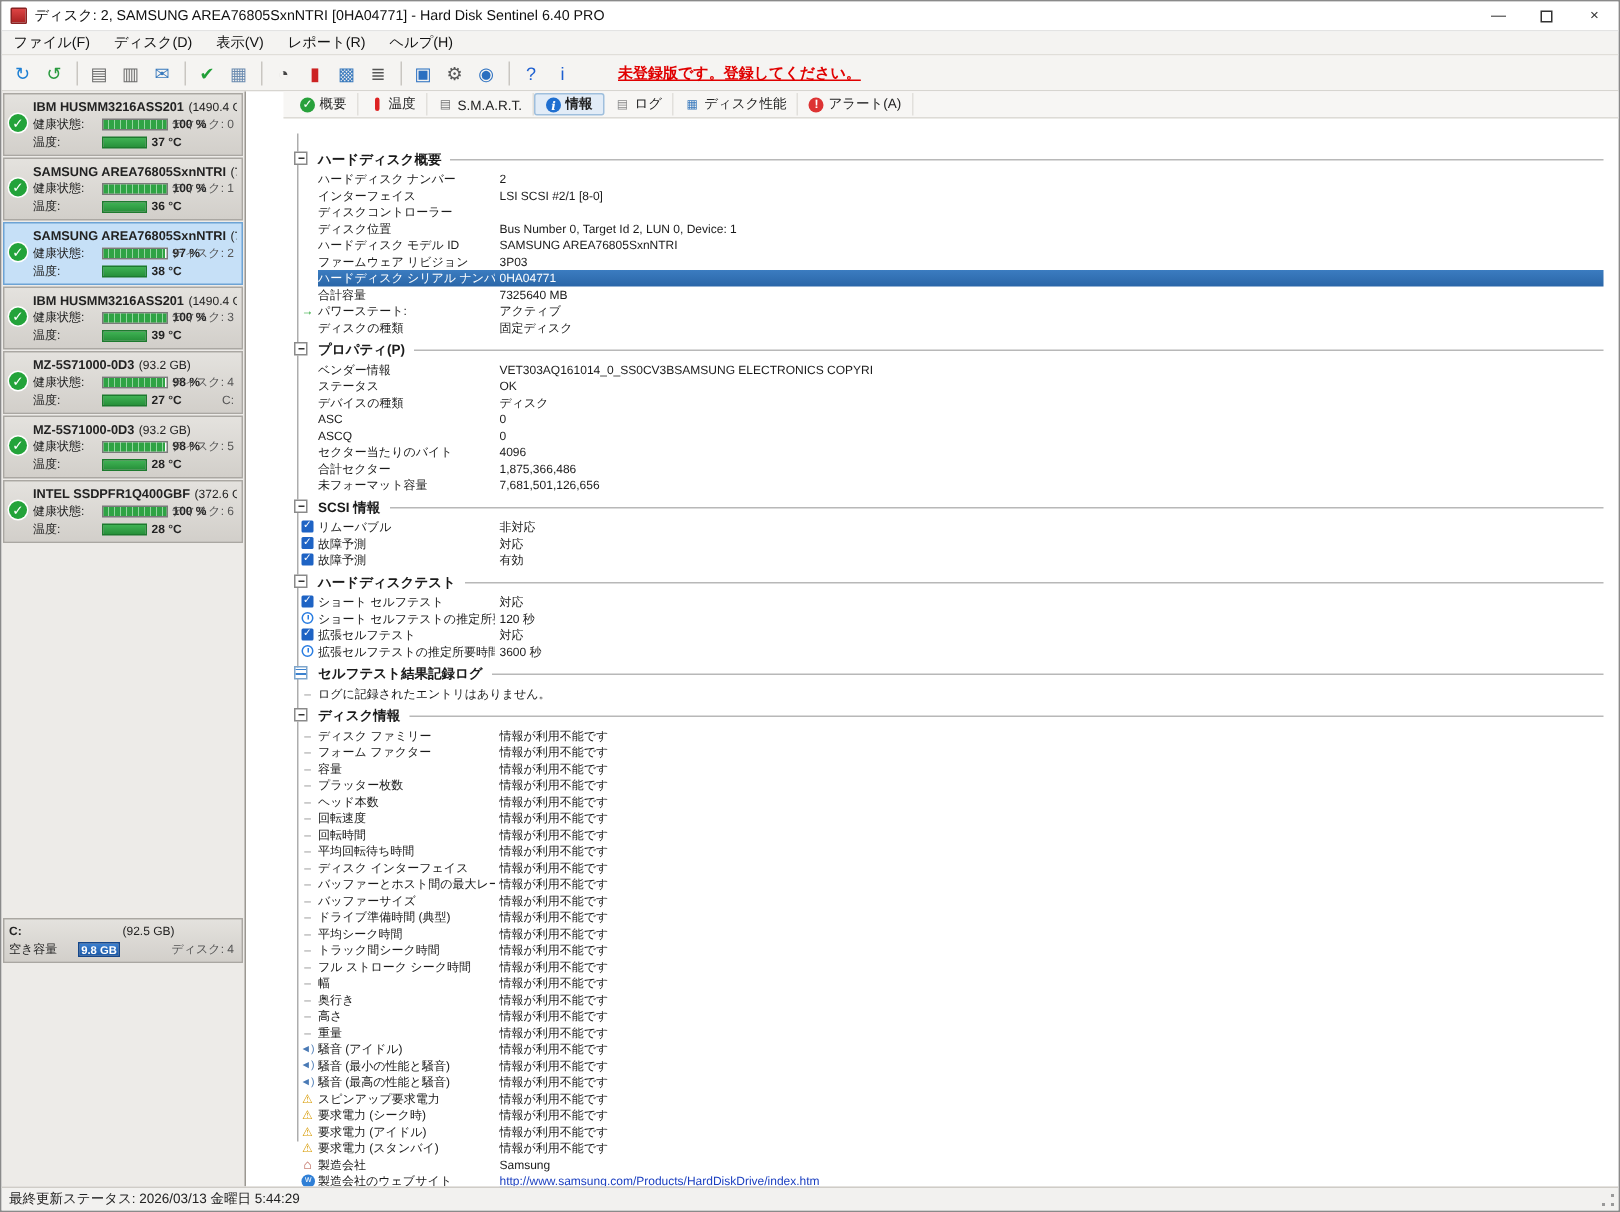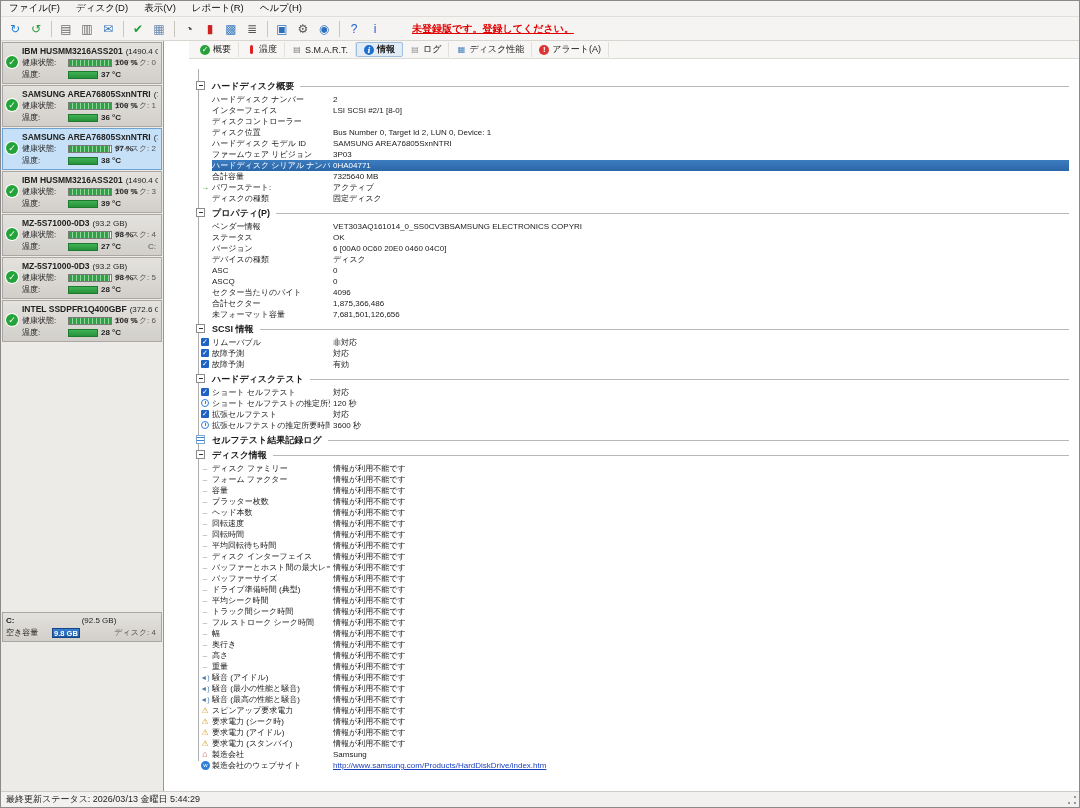"ディスク: 2, SAMSUNG AREA76805SxnNTRI" div.titlebar { html: none -> <div> <span></span> <span>ディスク: 2, SAMSUNG AREA76805SxnNTRI [0HA04771] - Hard Disk Sentinel 6.40 PRO</span> <span>—</span> <span> <span></span> </span> <span>×</span> </div> }
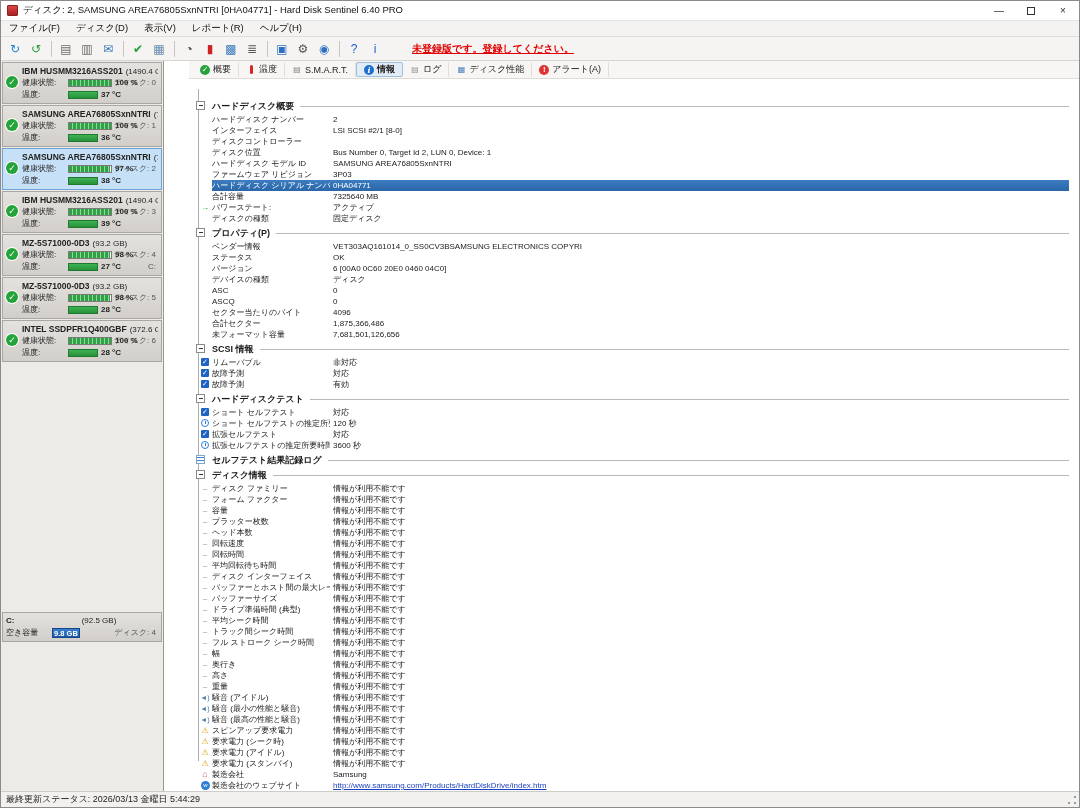"バージョン" div.row { html: <div><span>バージョン</span><span>6 [00A0 0C60 20E0 0460 04C0]</span></div> -> none }
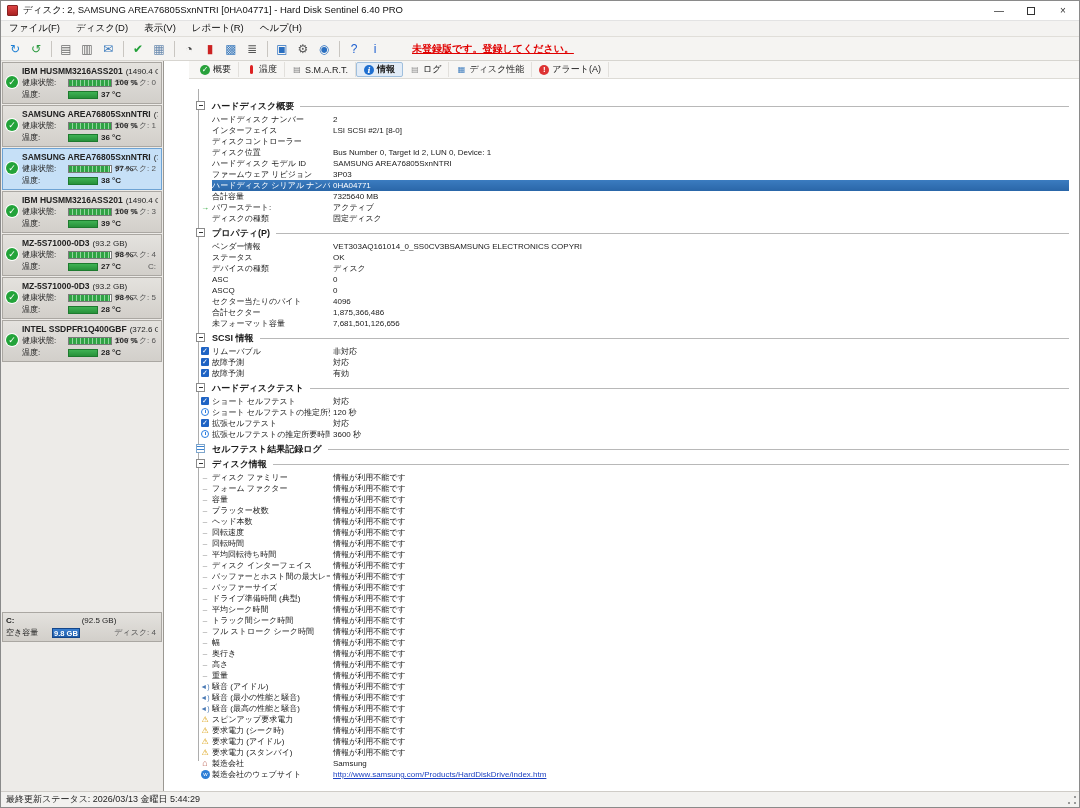"ログに記録されたエントリはありません。" div.row { html: none -> <div><span></span><span>ログに記録されたエントリはありません。</span></div> }
